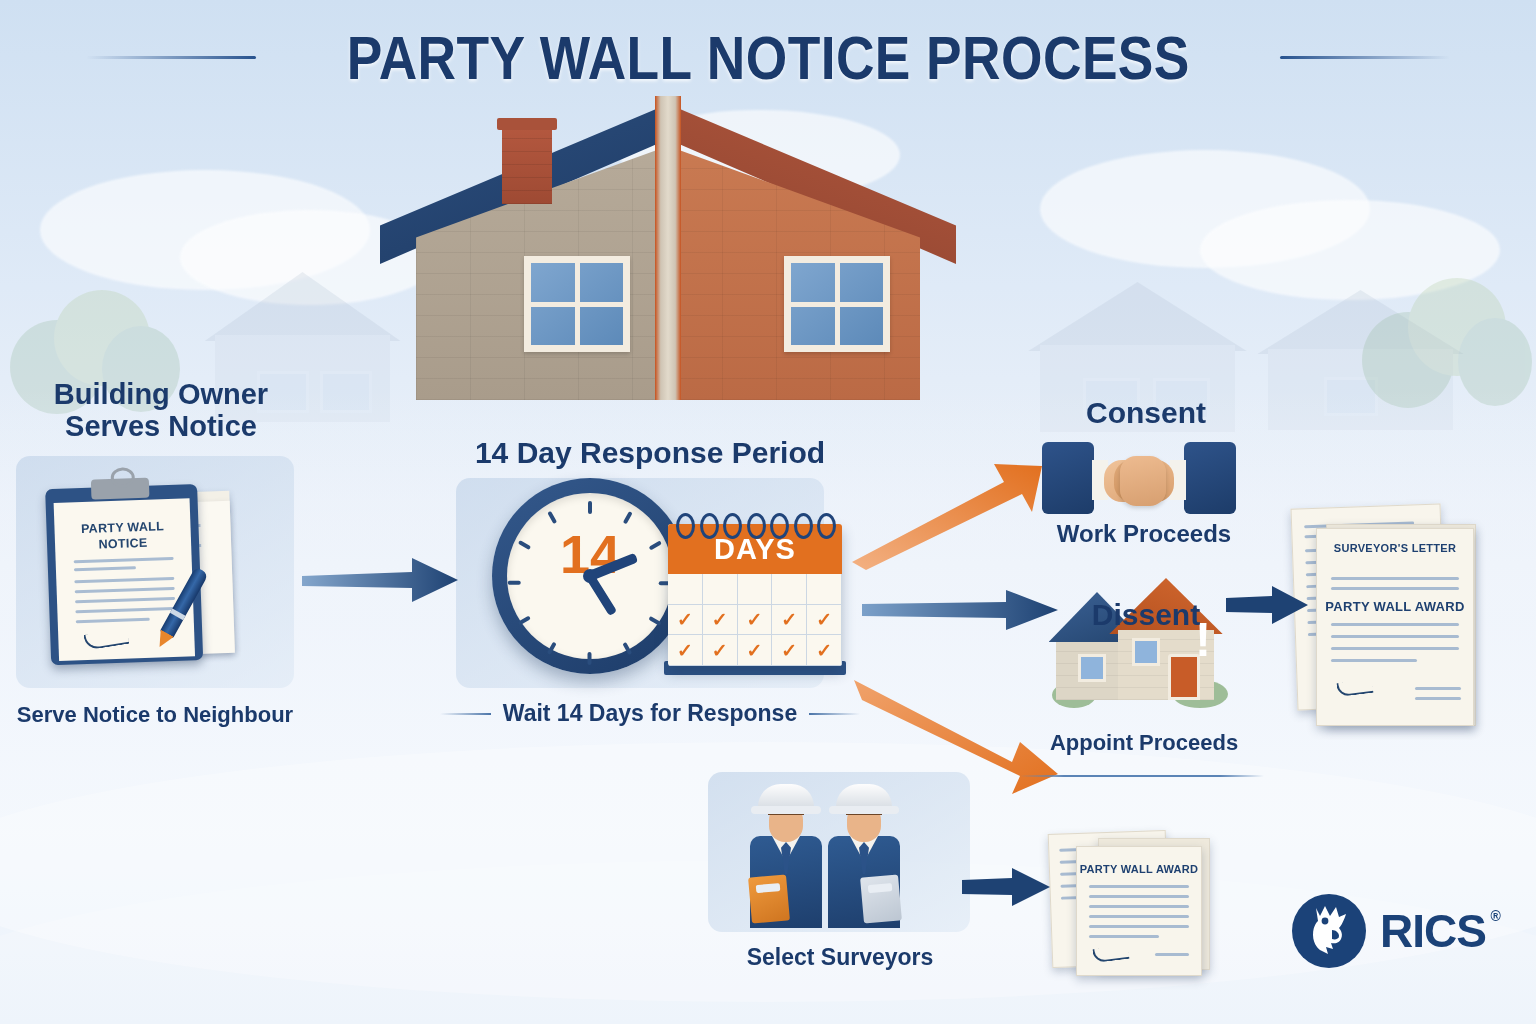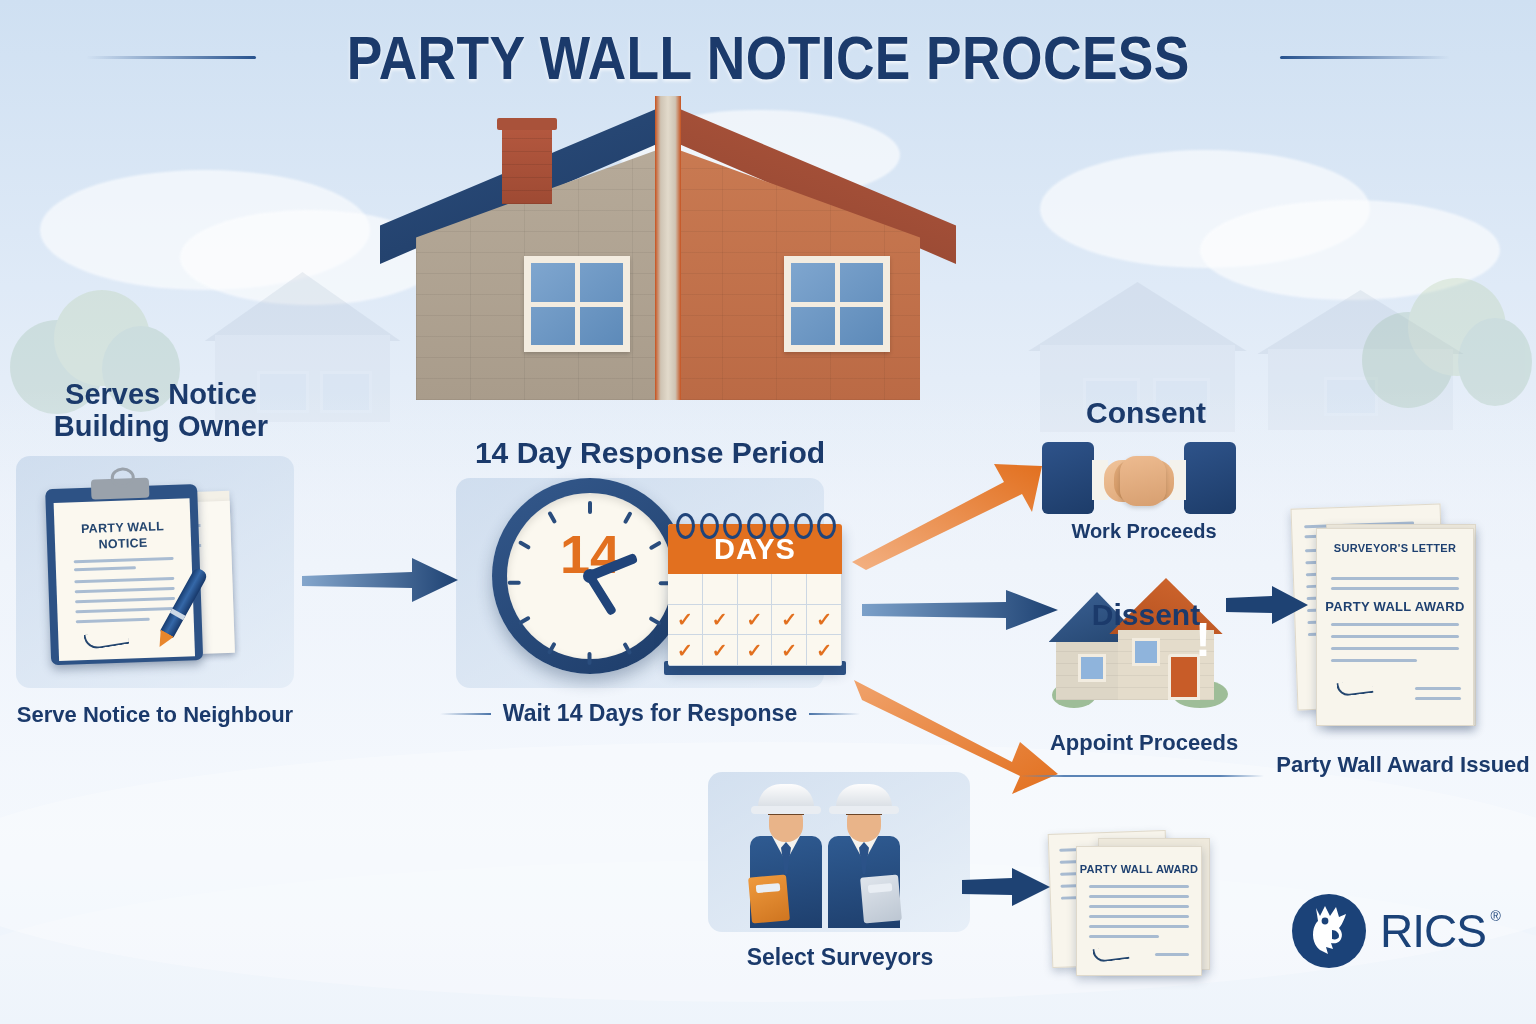"Serves Notice" div { order: before "Building Owner" -> after "Building Owner" }
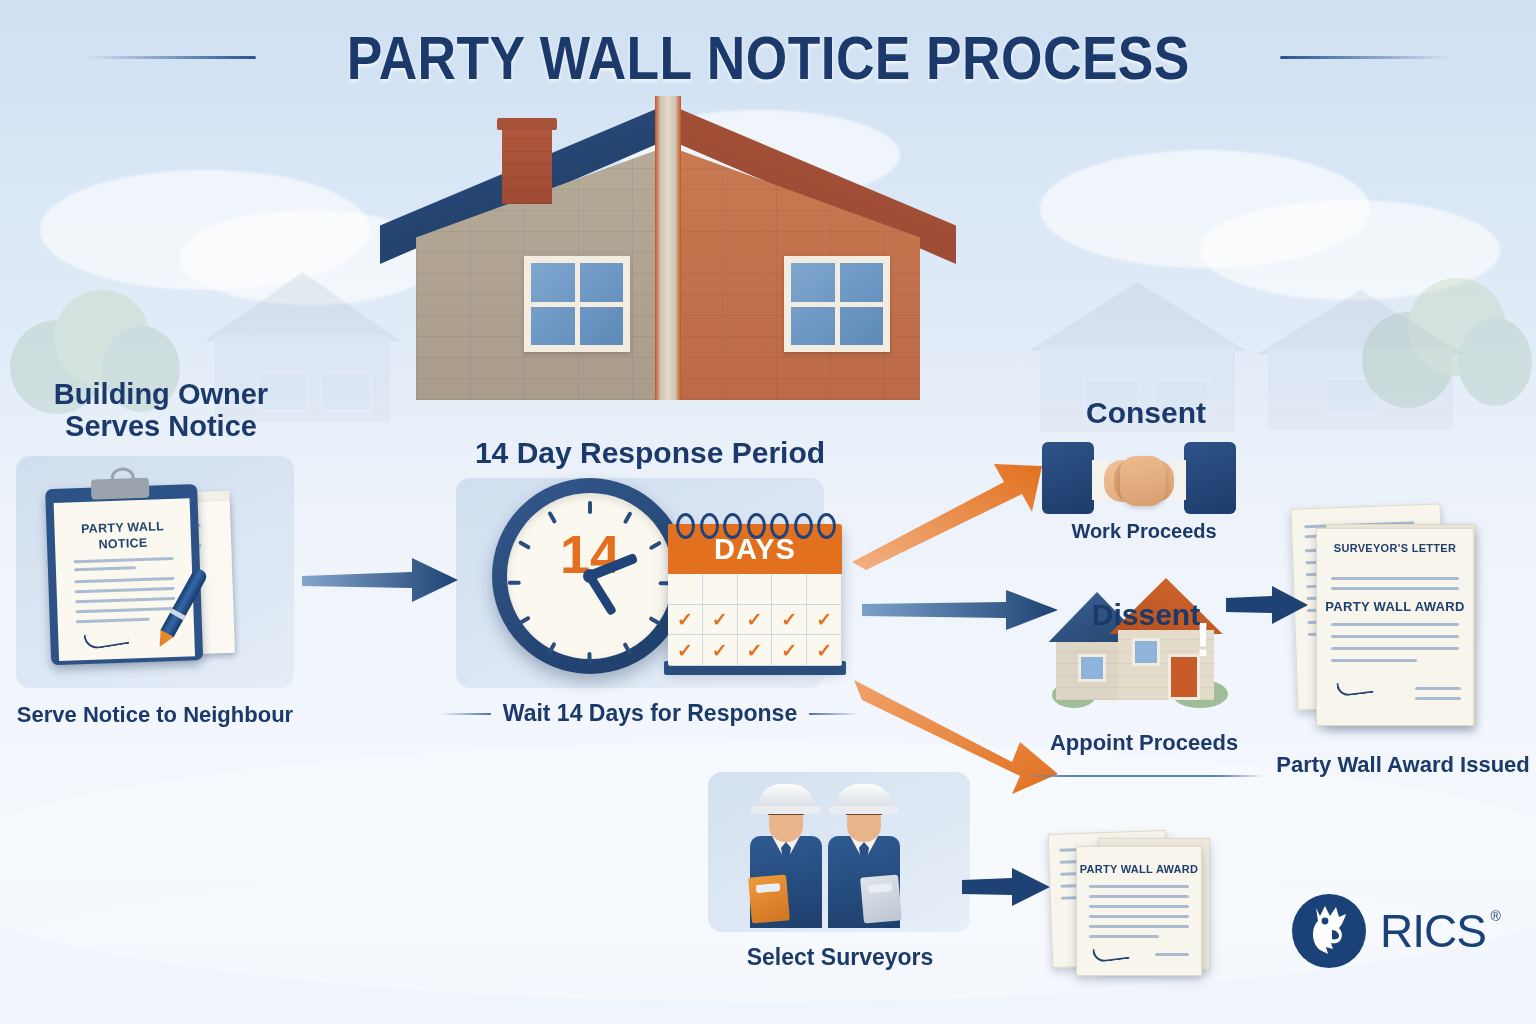"Work Proceeds" div.caption { font-size: 20px -> 24px }
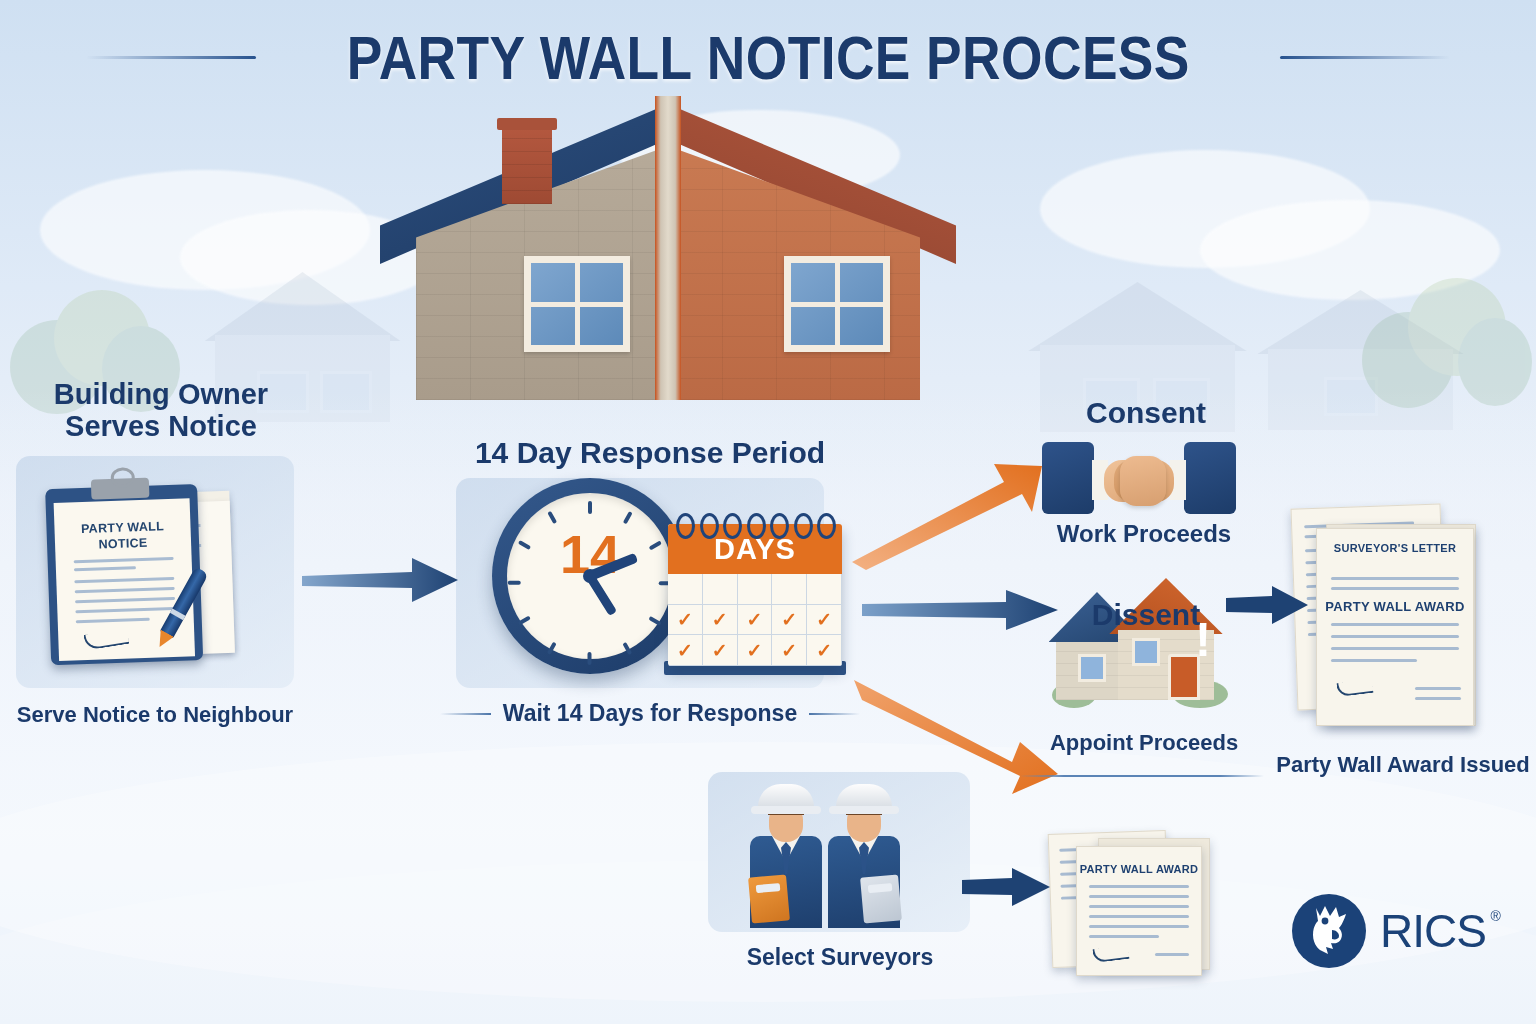"Party Wall Award Issued" div.caption { html: <div> <span>Party Wall Award Issued</span> </div> -> none }
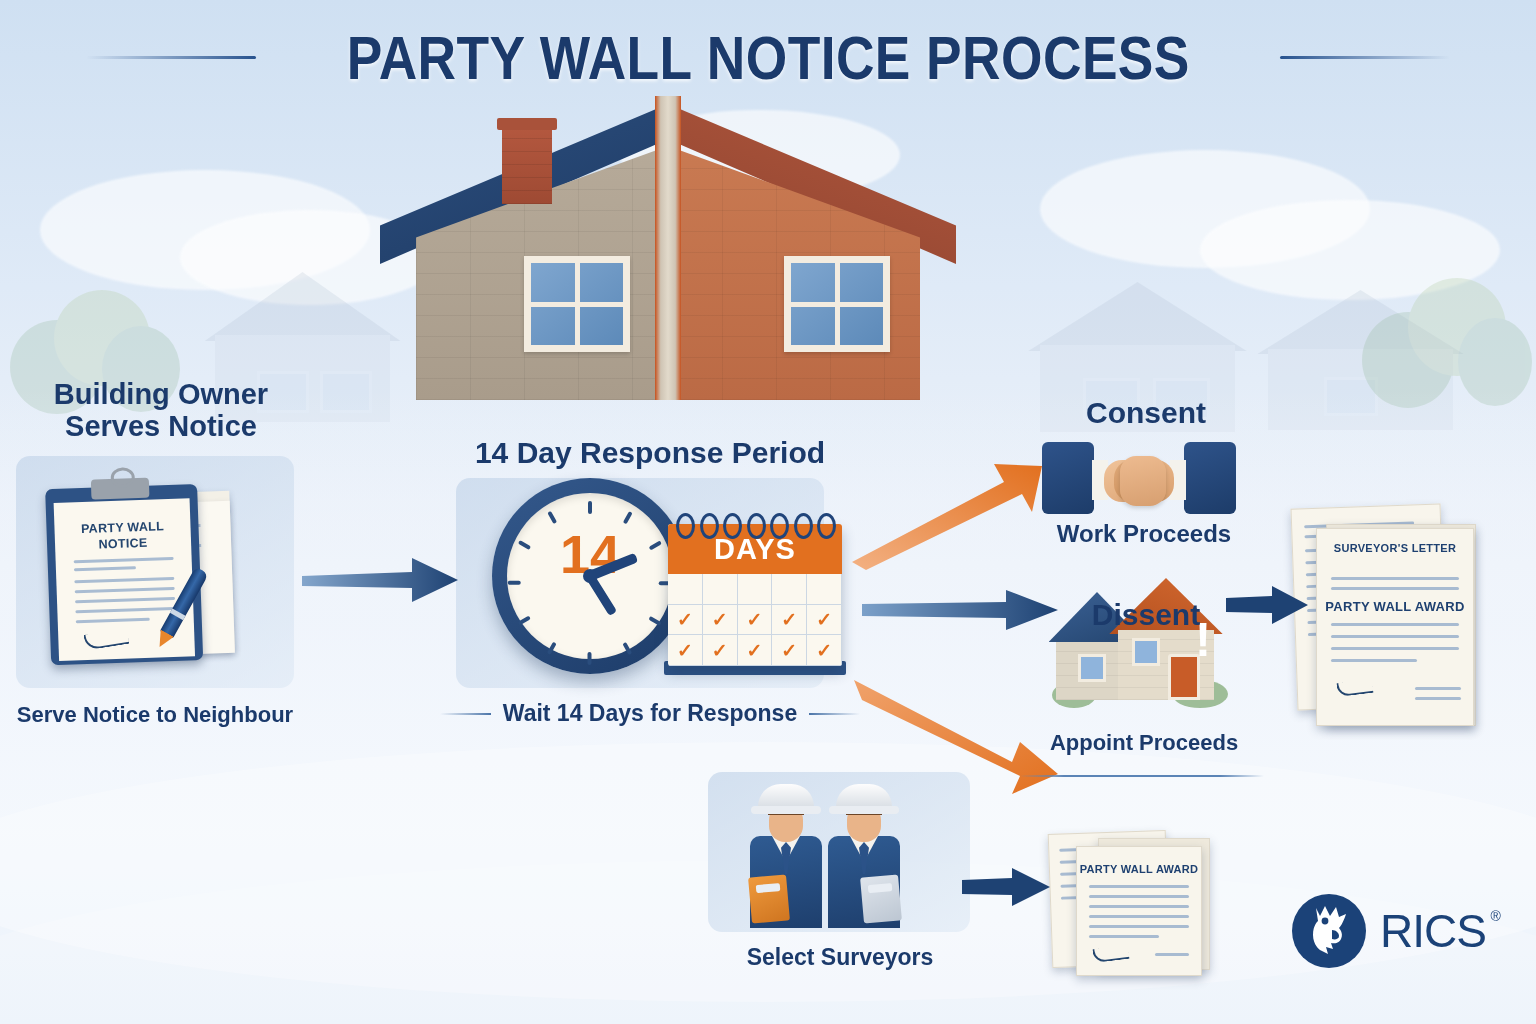"RICS" .rics .word { font-weight: normal -> bold }
